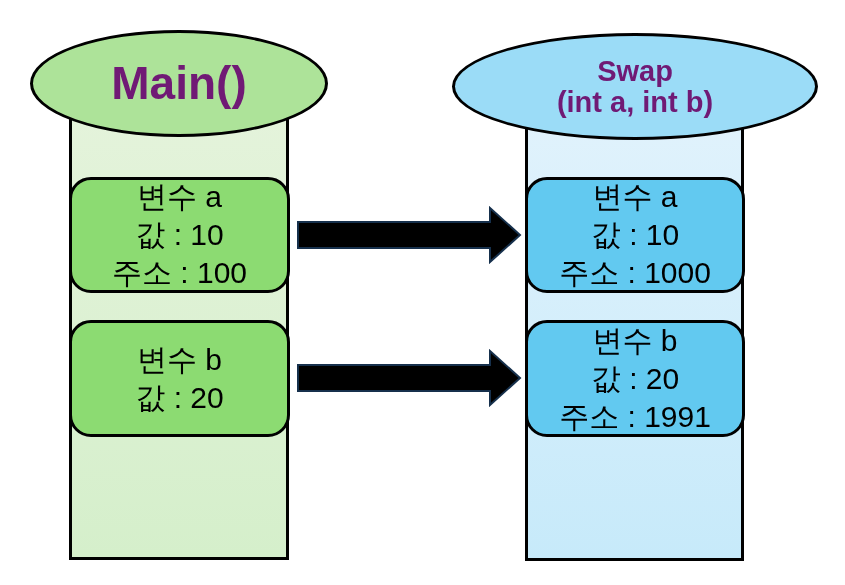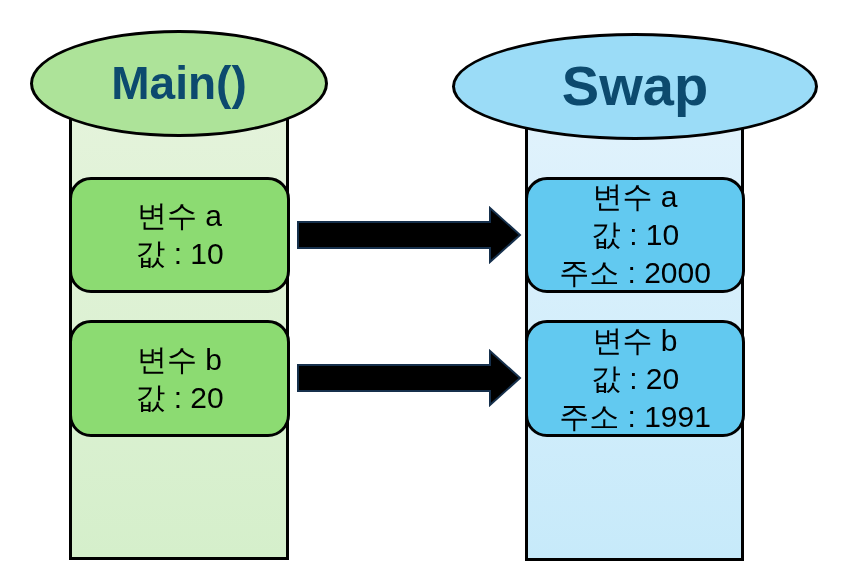"Main()" .func-ellipse { color: #0c4a6e -> #701a75 }
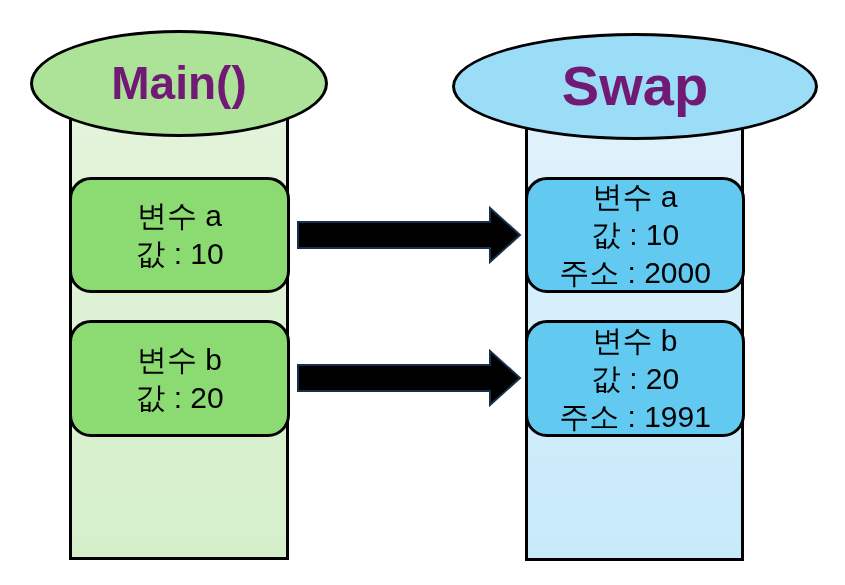"Swap" .func-ellipse.blue { font-size: 56px -> 29px }
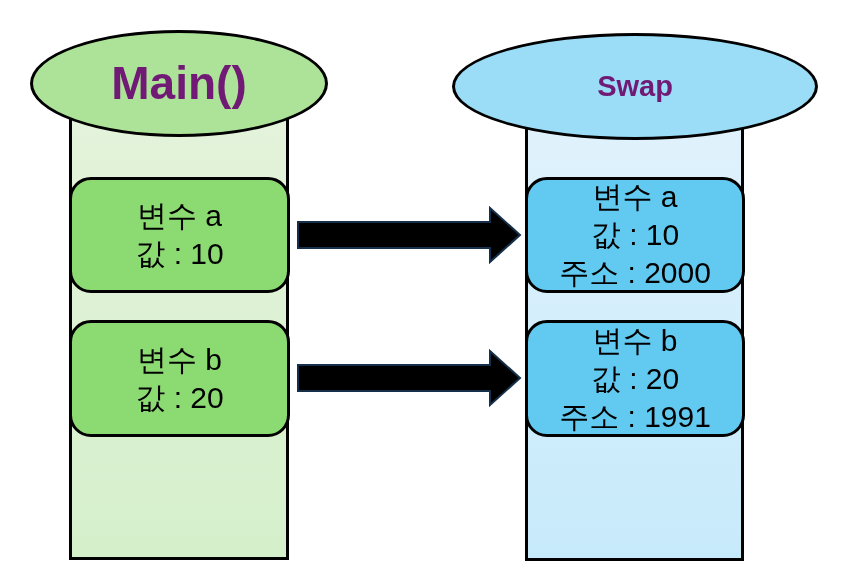"(int a, int b)" span { html: none -> <span>(int a, int b)</span> }
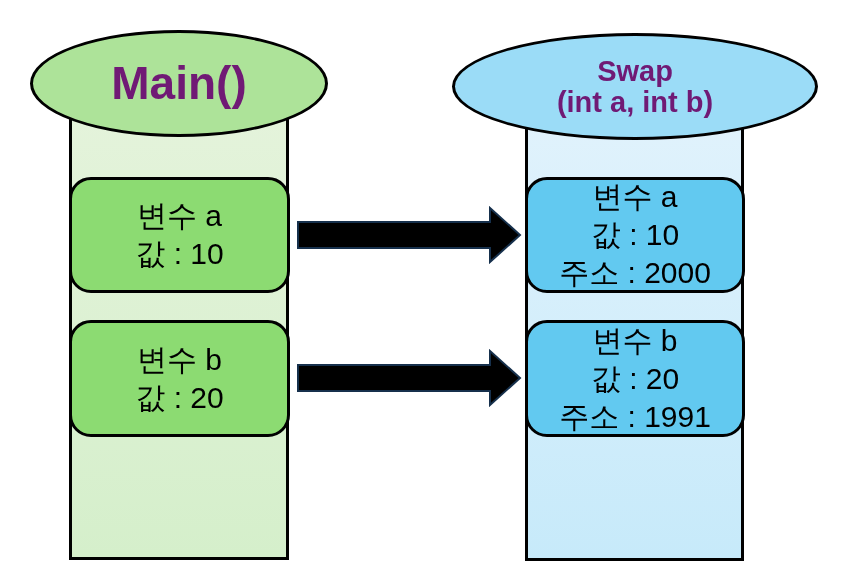"주소 : 100" span.line { html: none -> <span>주소 : 100</span> }
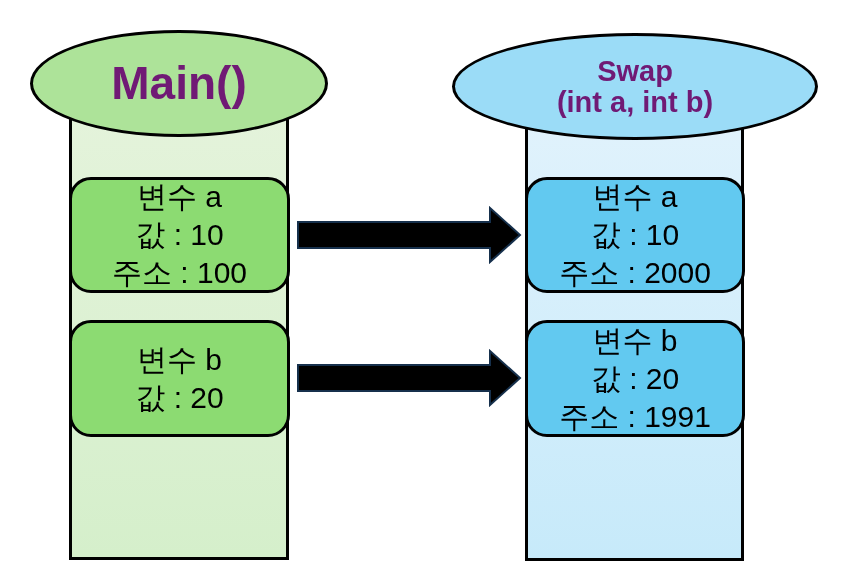"주소 : 2000" span.line { text: 2000 -> 1000 }
